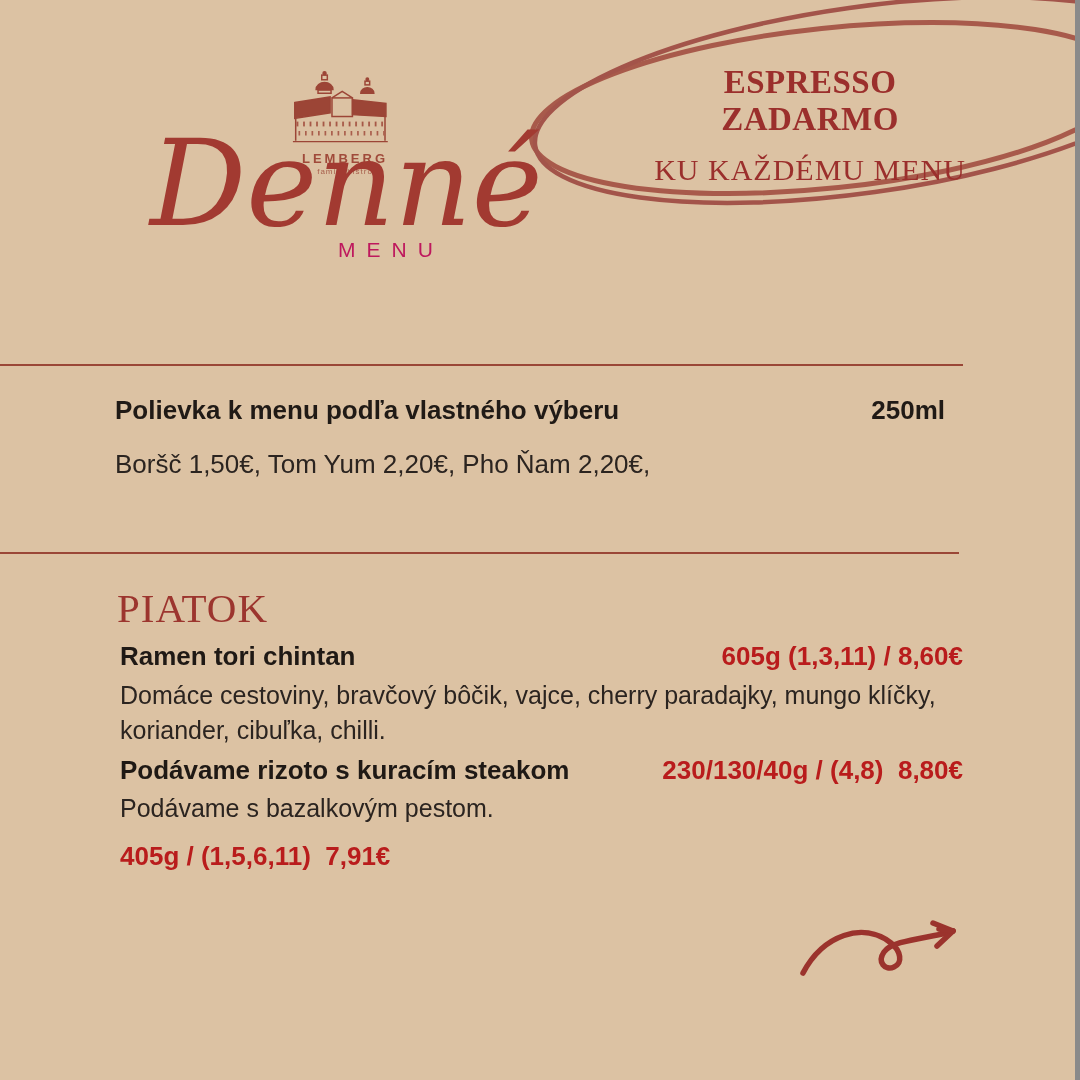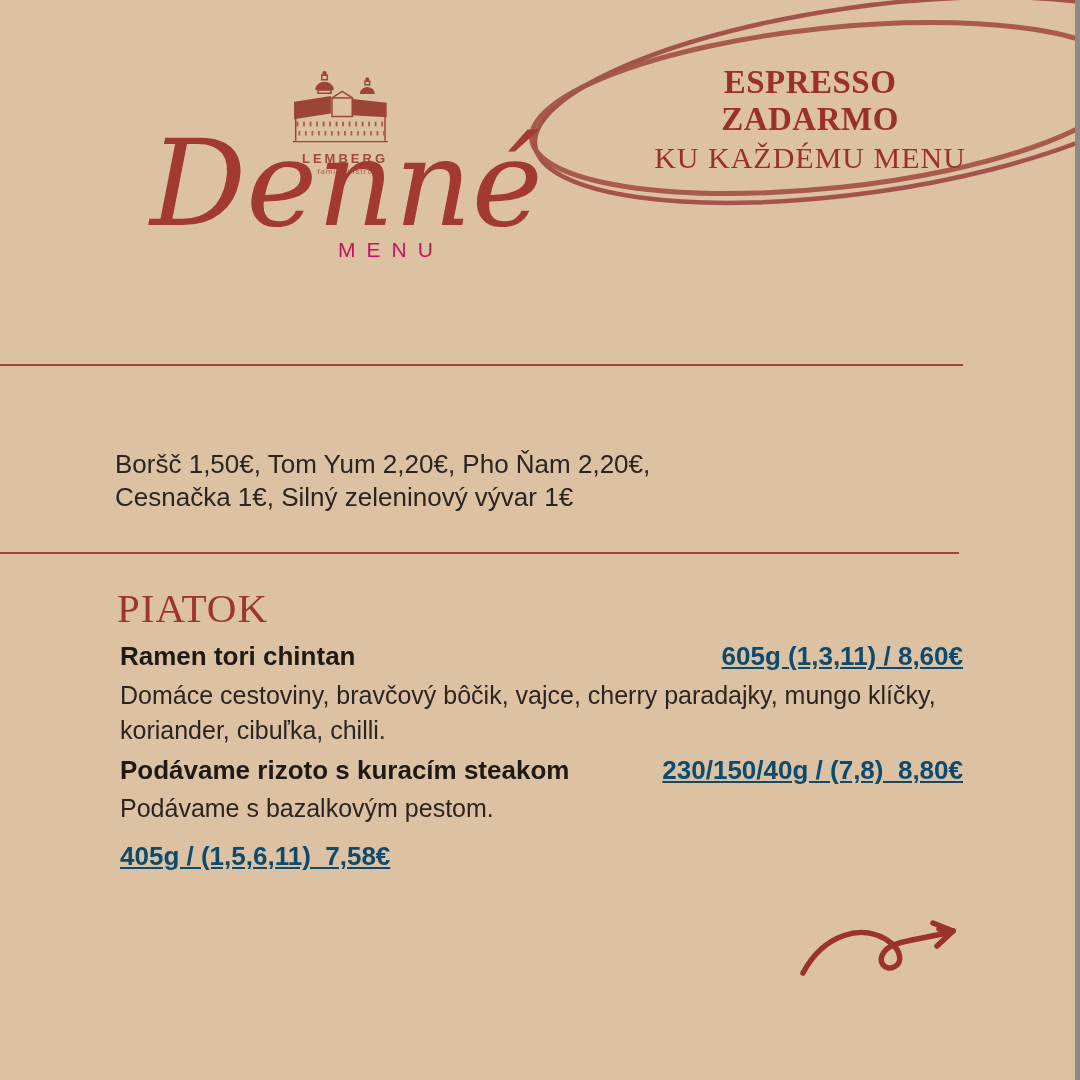"KU KAŽDÉMU MENU" .badge-line2 { margin-top: 3px -> 15px }
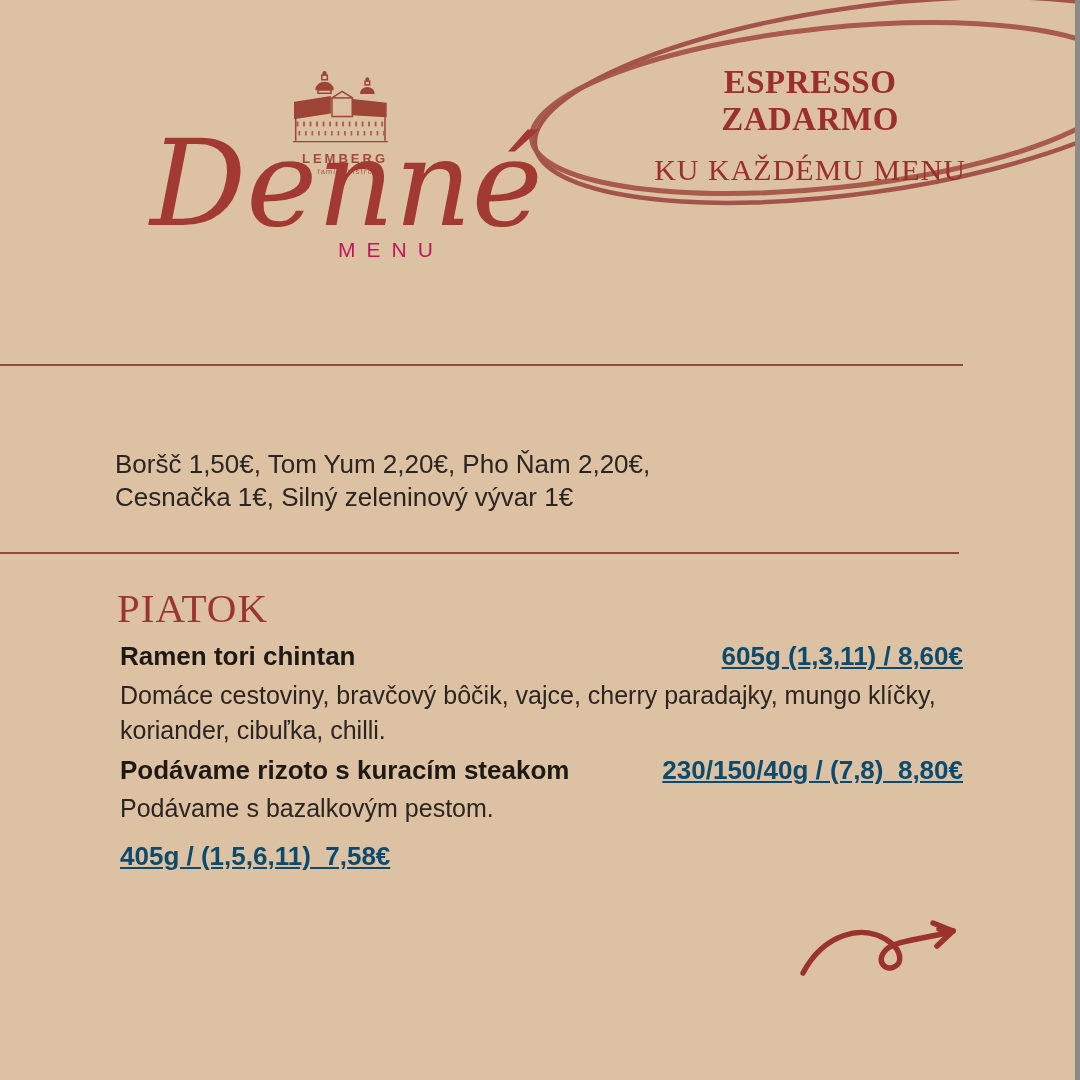"Polievka k menu podľa vlastného" div.soup-row { html: none -> <div> <span>Polievka k menu podľa vlastného výberu</span> <span>250ml</span> </div> }
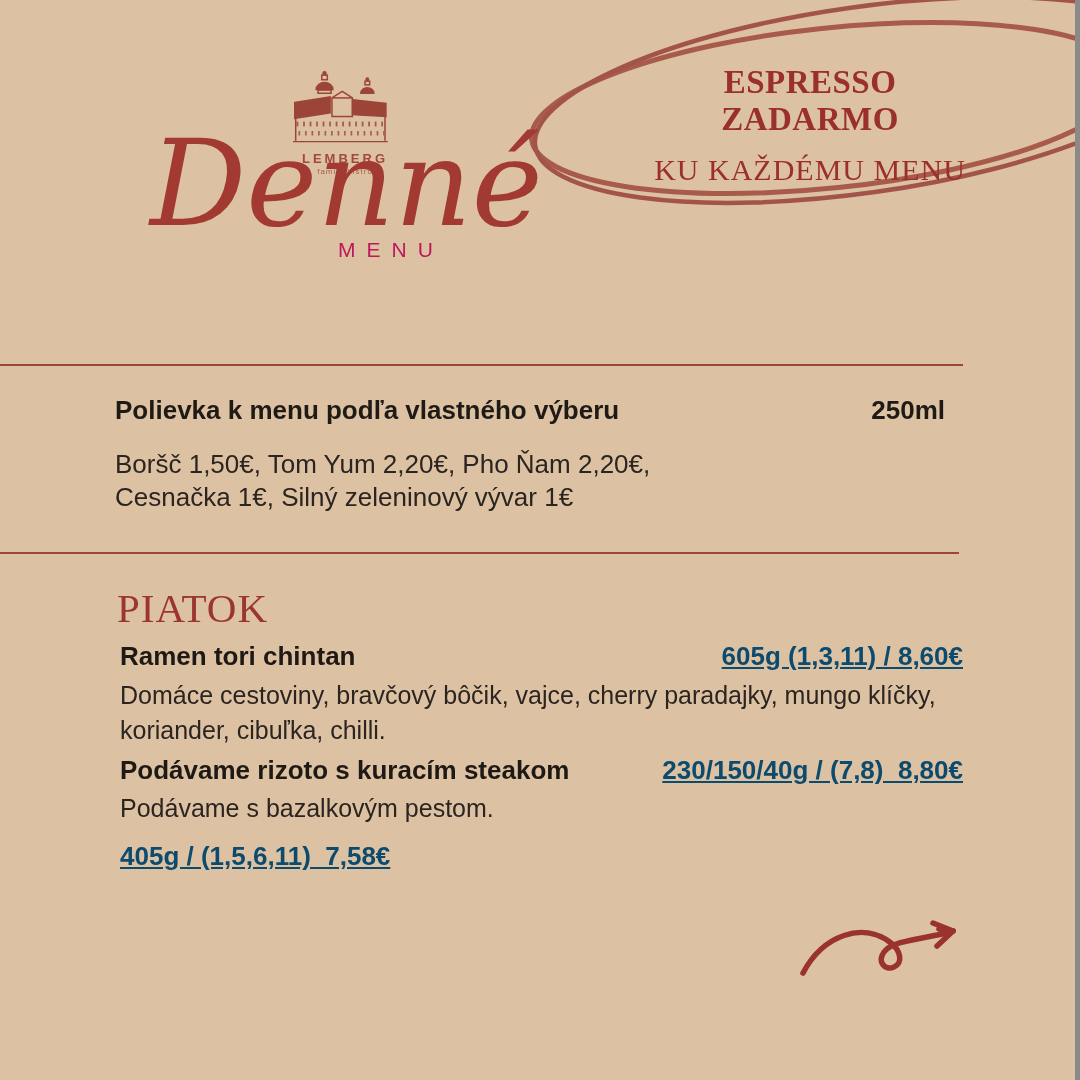"Cesnačka 1€, Silný zeleninový vývar" div { html: <div>Cesnačka 1€, Silný zeleninový vývar 1€</div> -> none }
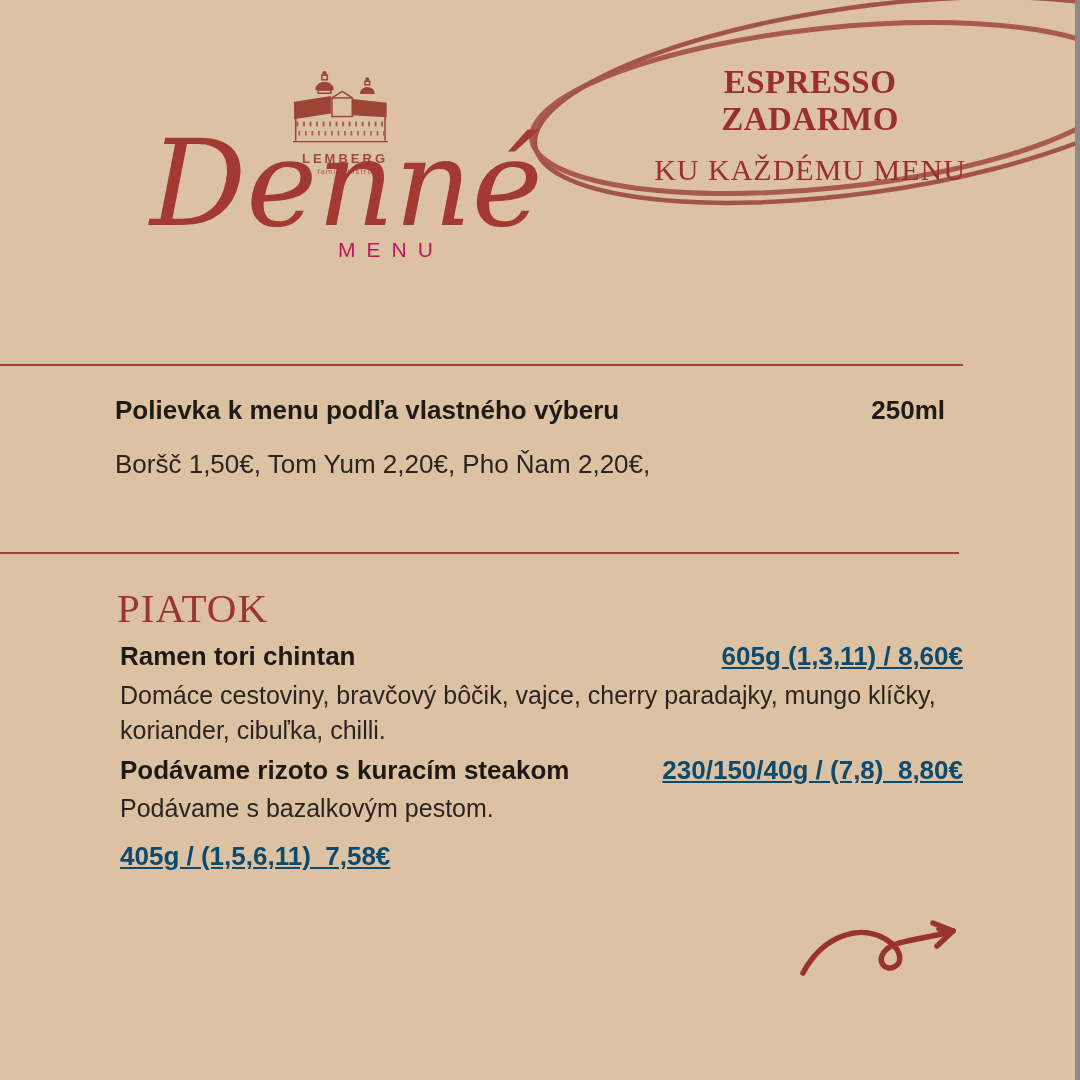"605g (1,3,11) / 8,60€" .item-info { color: #0c4a6e -> #b91c1c; text-decoration: underline -> none }
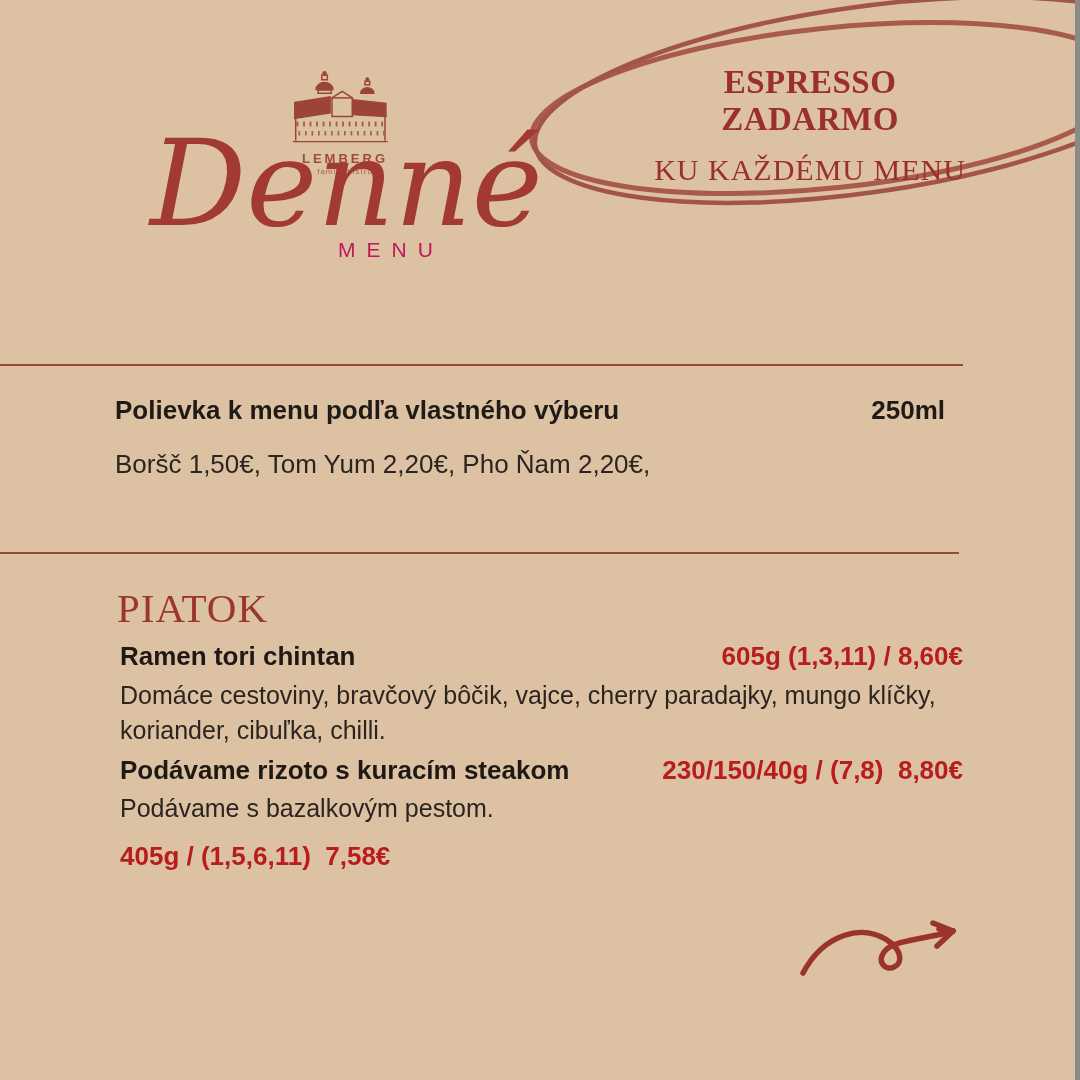"230/150/40g / (7,8) 8,80€" span.item-info { text: 230/150/40g / (7,8 -> 230/130/40g / (4,8 }
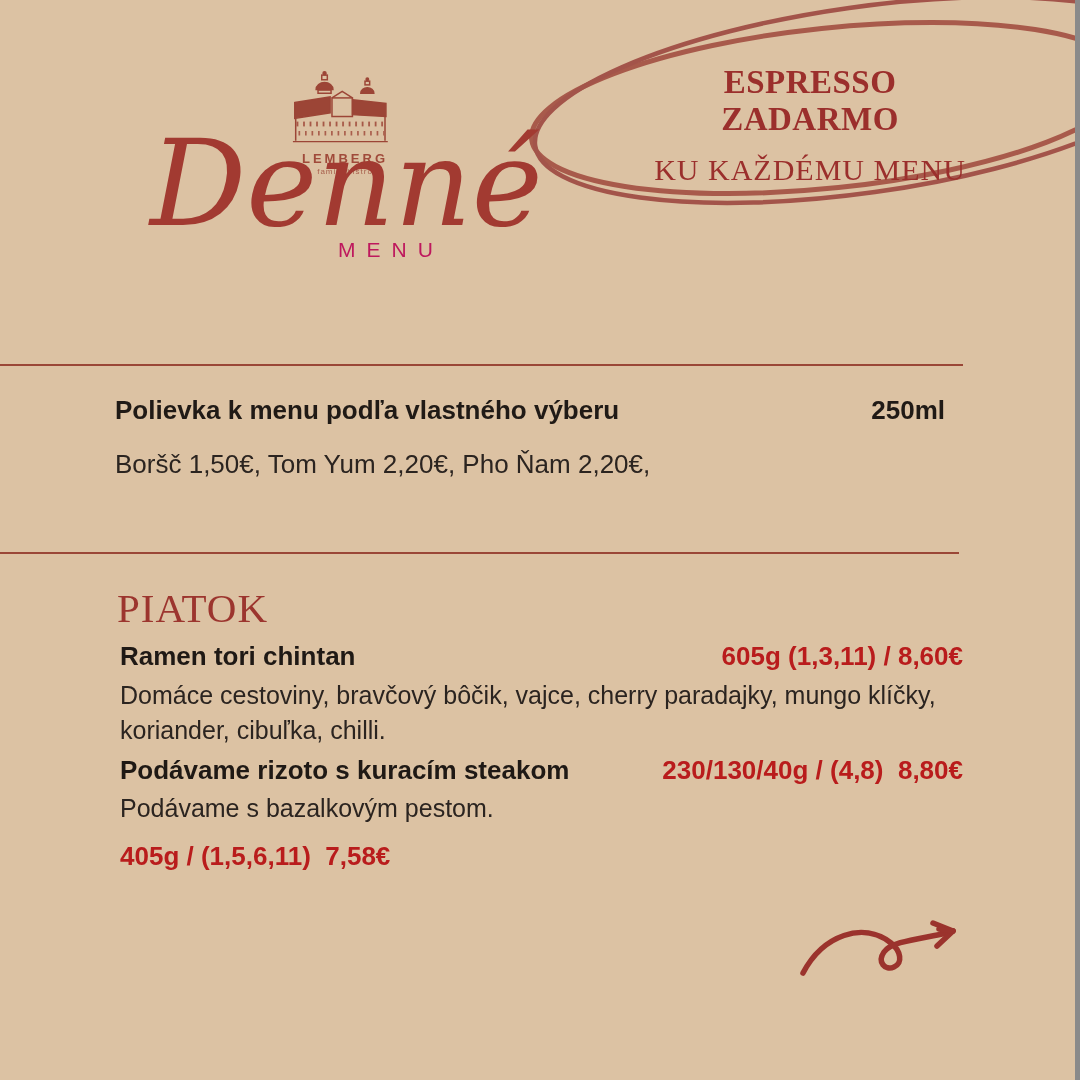"405g / (1,5,6,11) 7,58€" span.item-info { text: 7,58€ -> 7,91€ }
